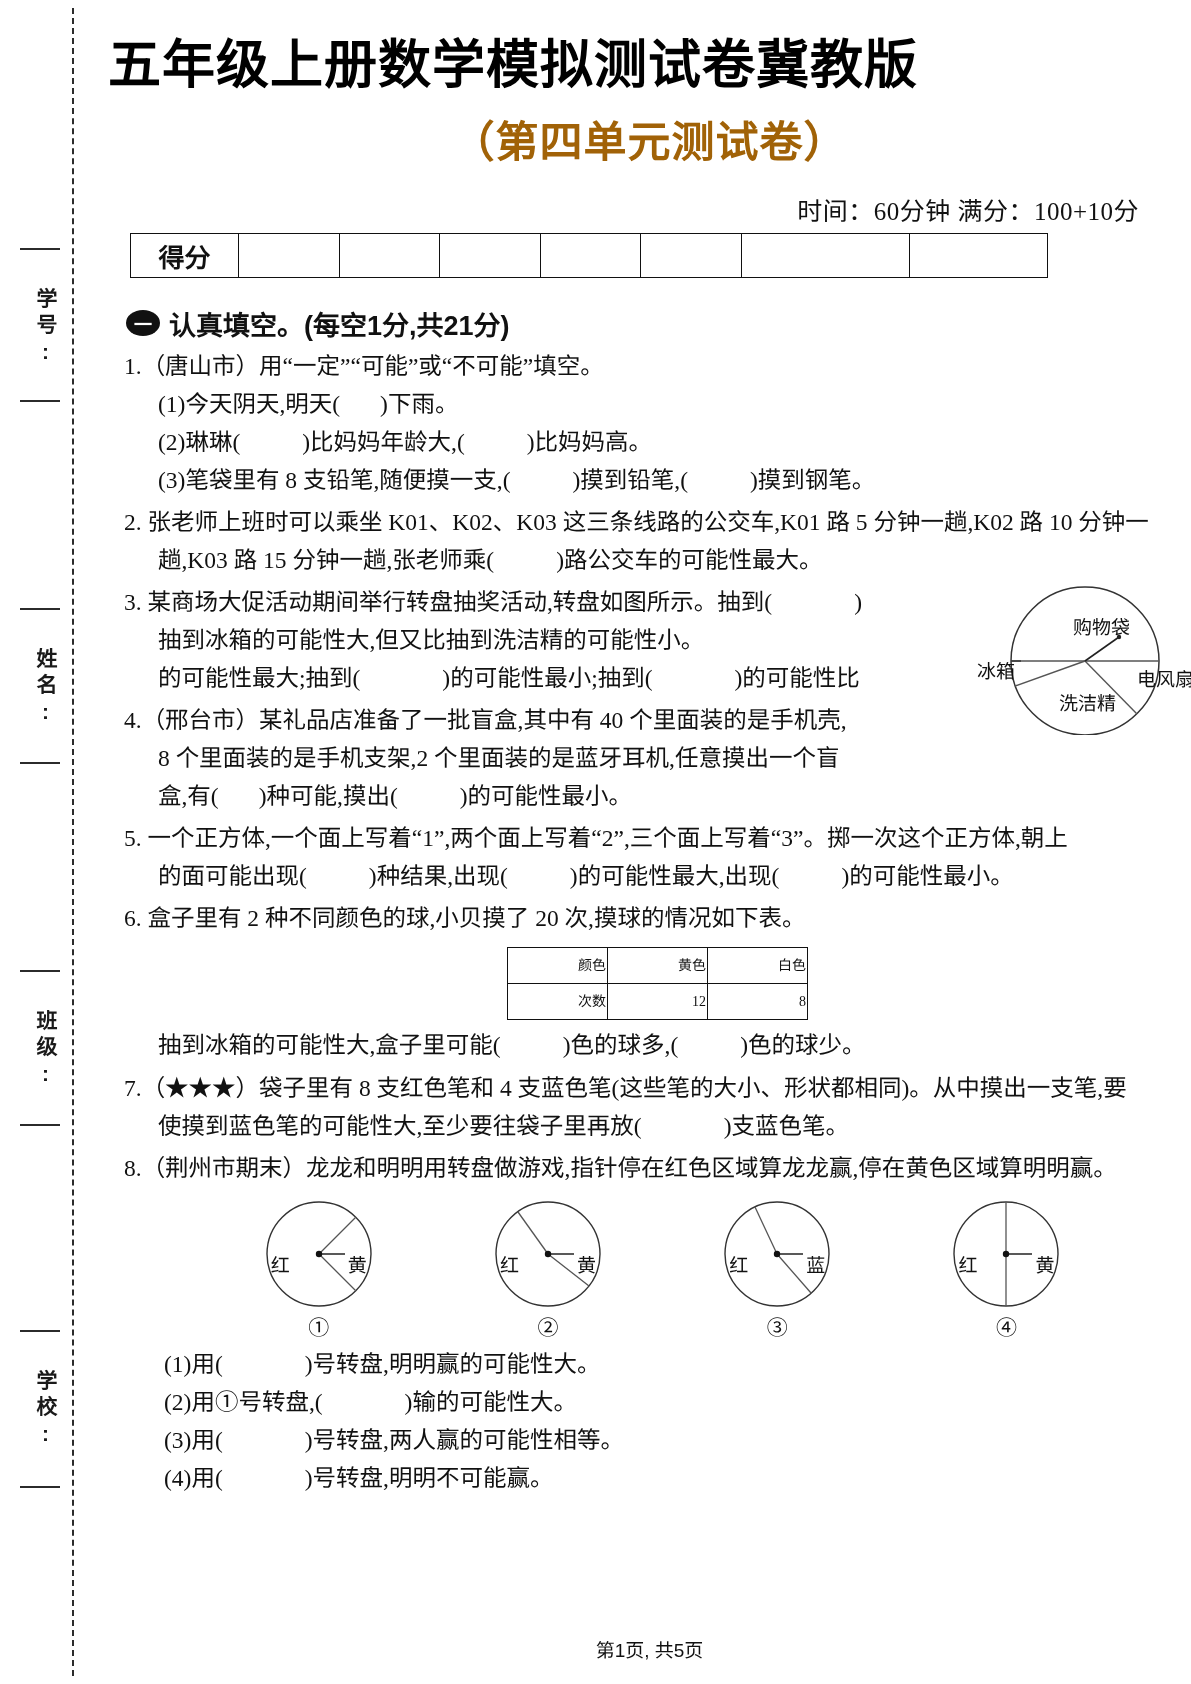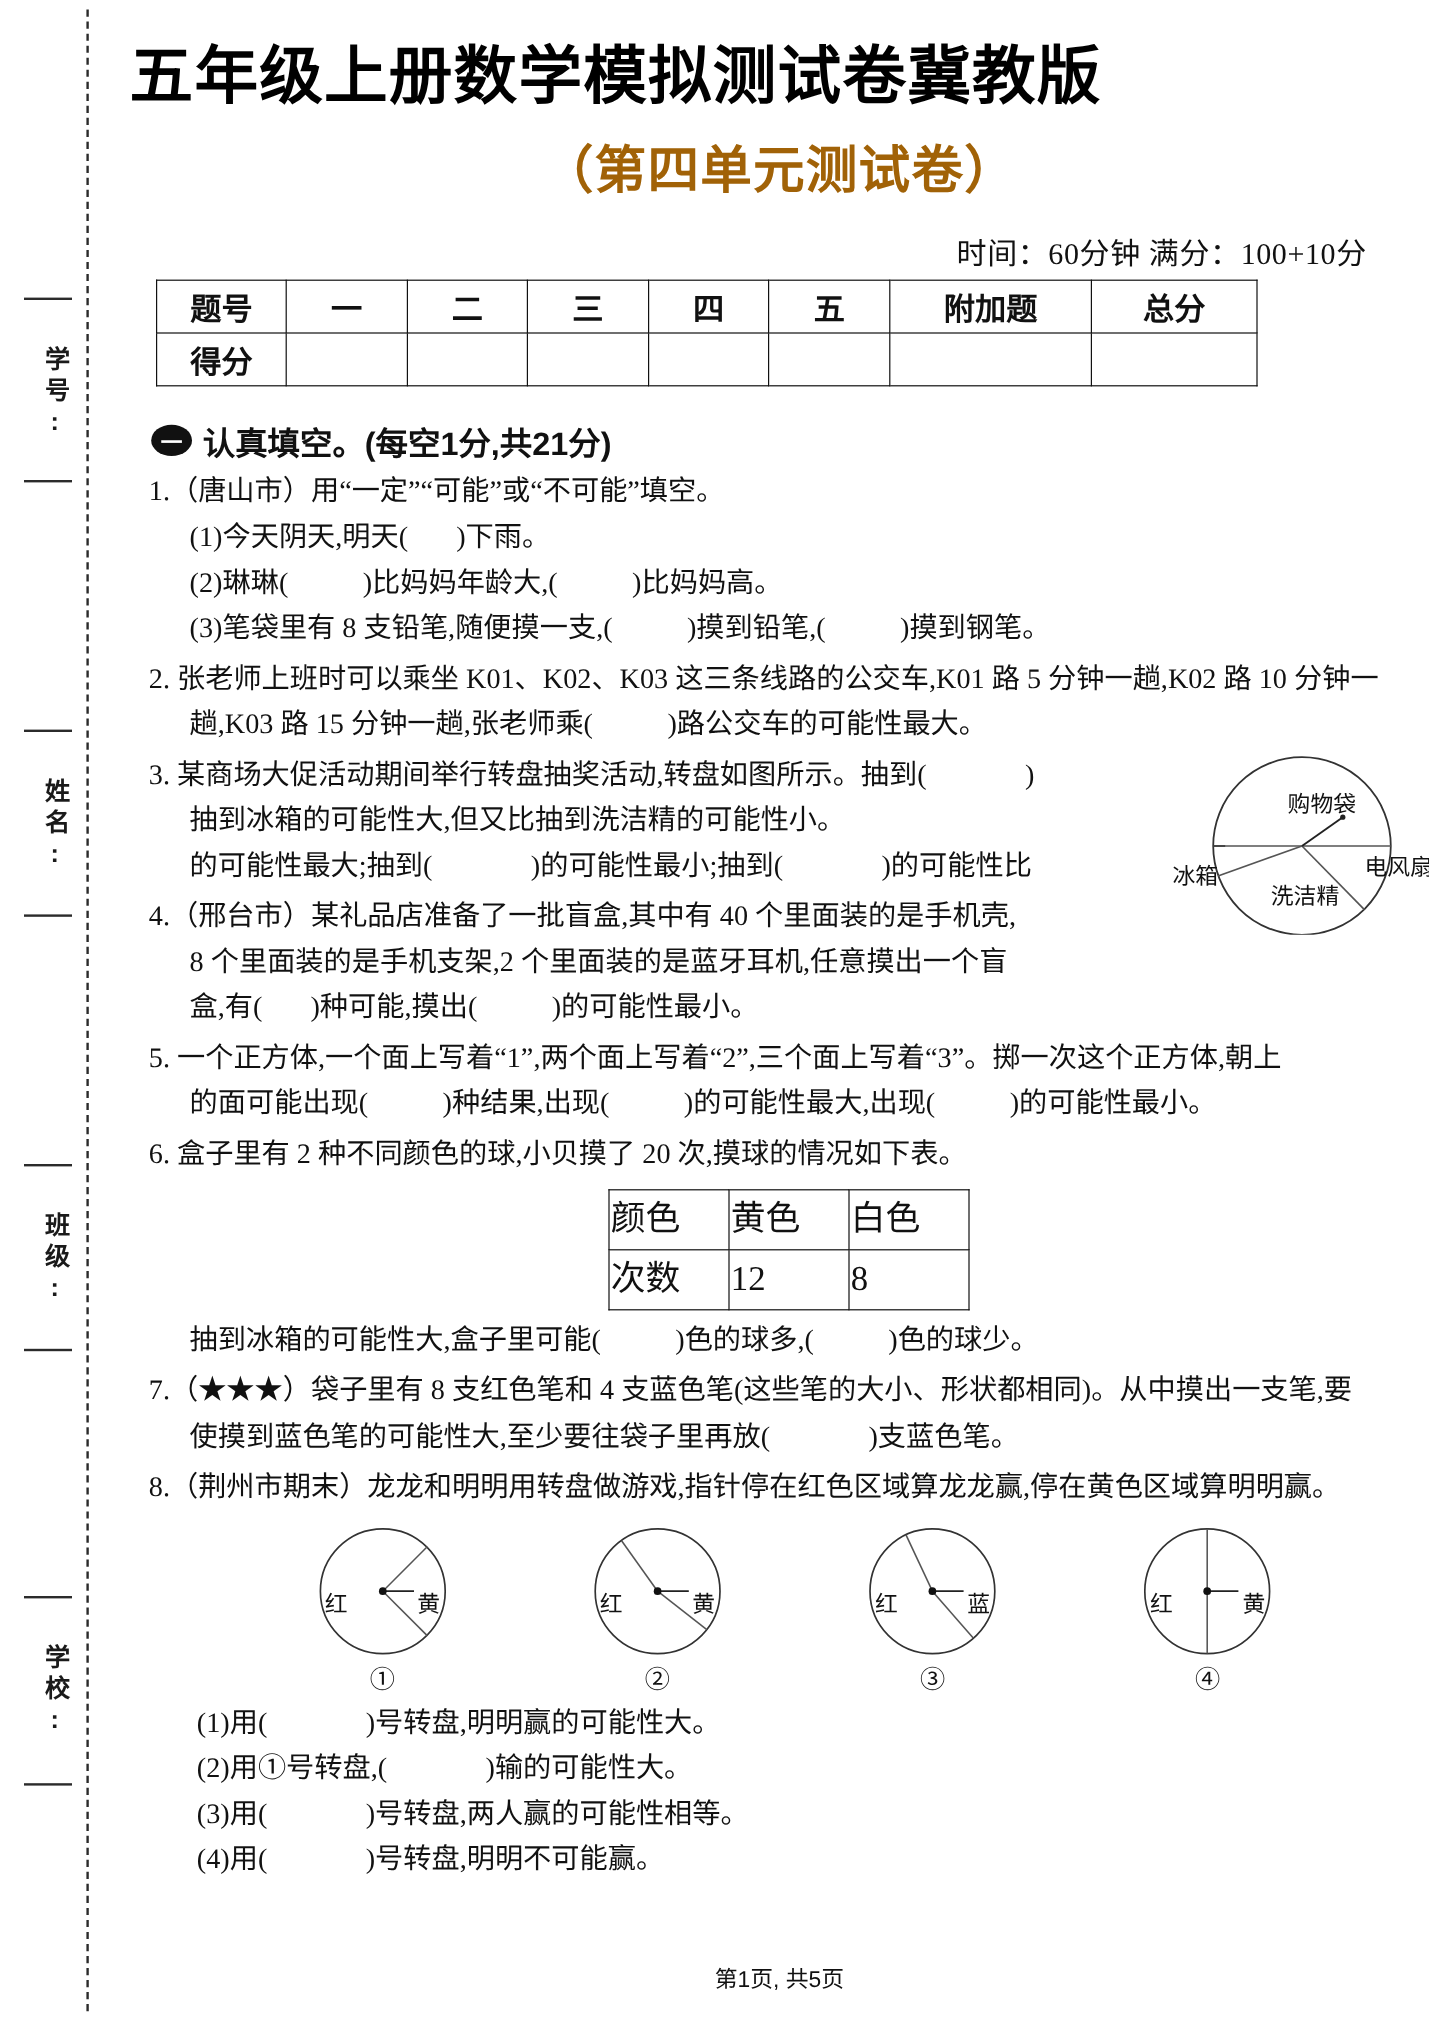"题号" tr { html: <tr> <td>题号</td> <td>一</td> <td>二</td> <td>三</td> <td>四</td> <td>五</td> <td>附加题</td> <td>总分</td> </tr> -> none }
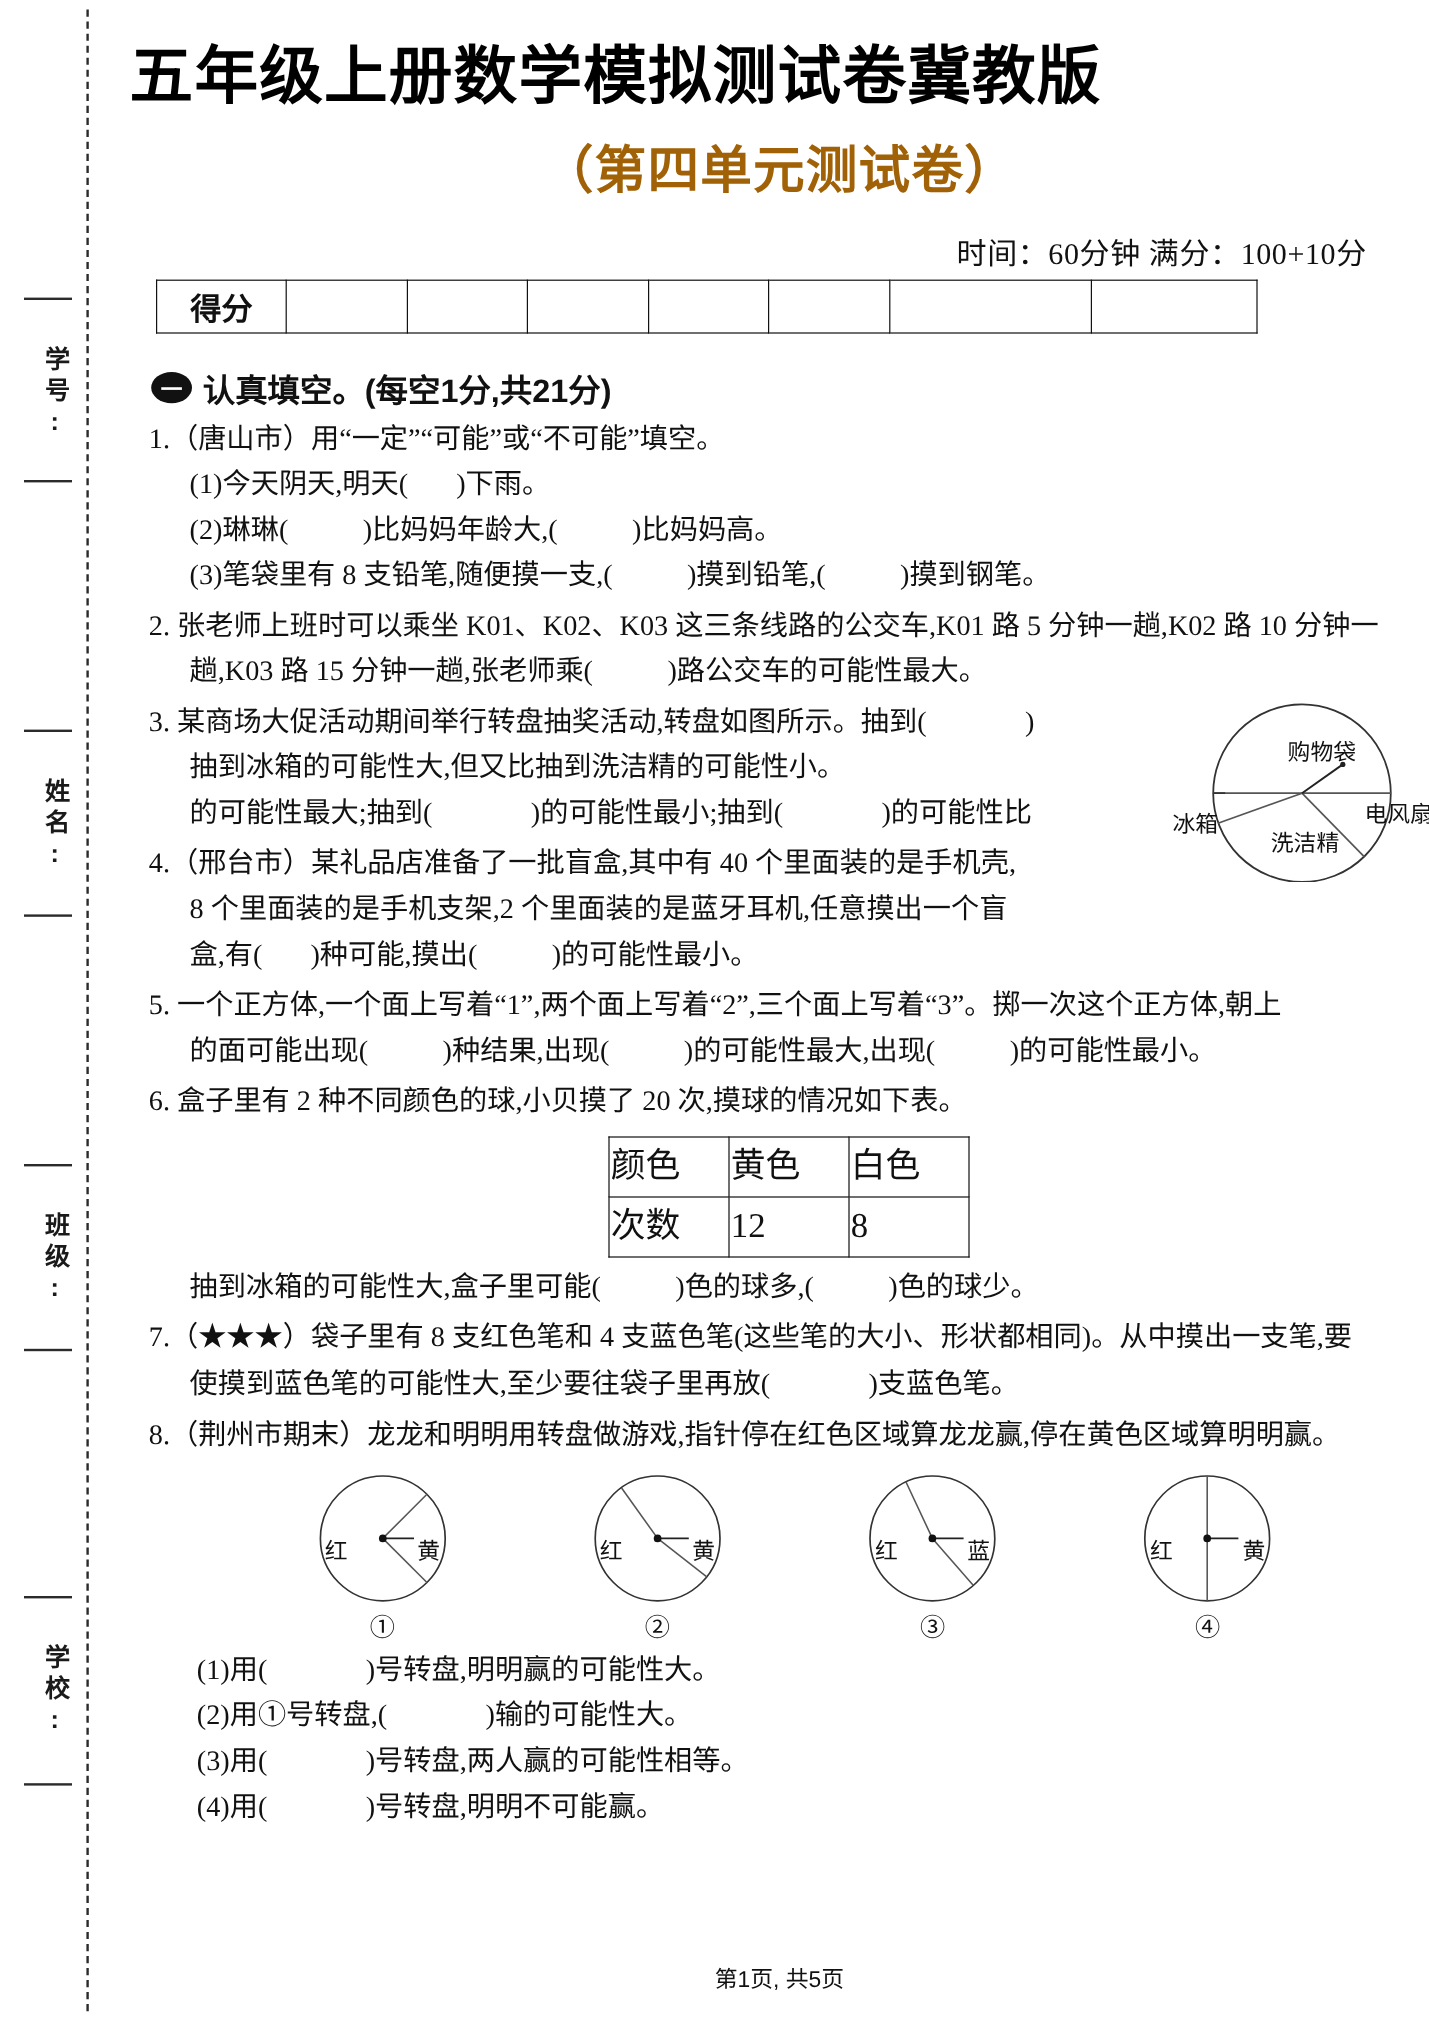"冰箱" #lab-fri { top: 104px -> 88px }
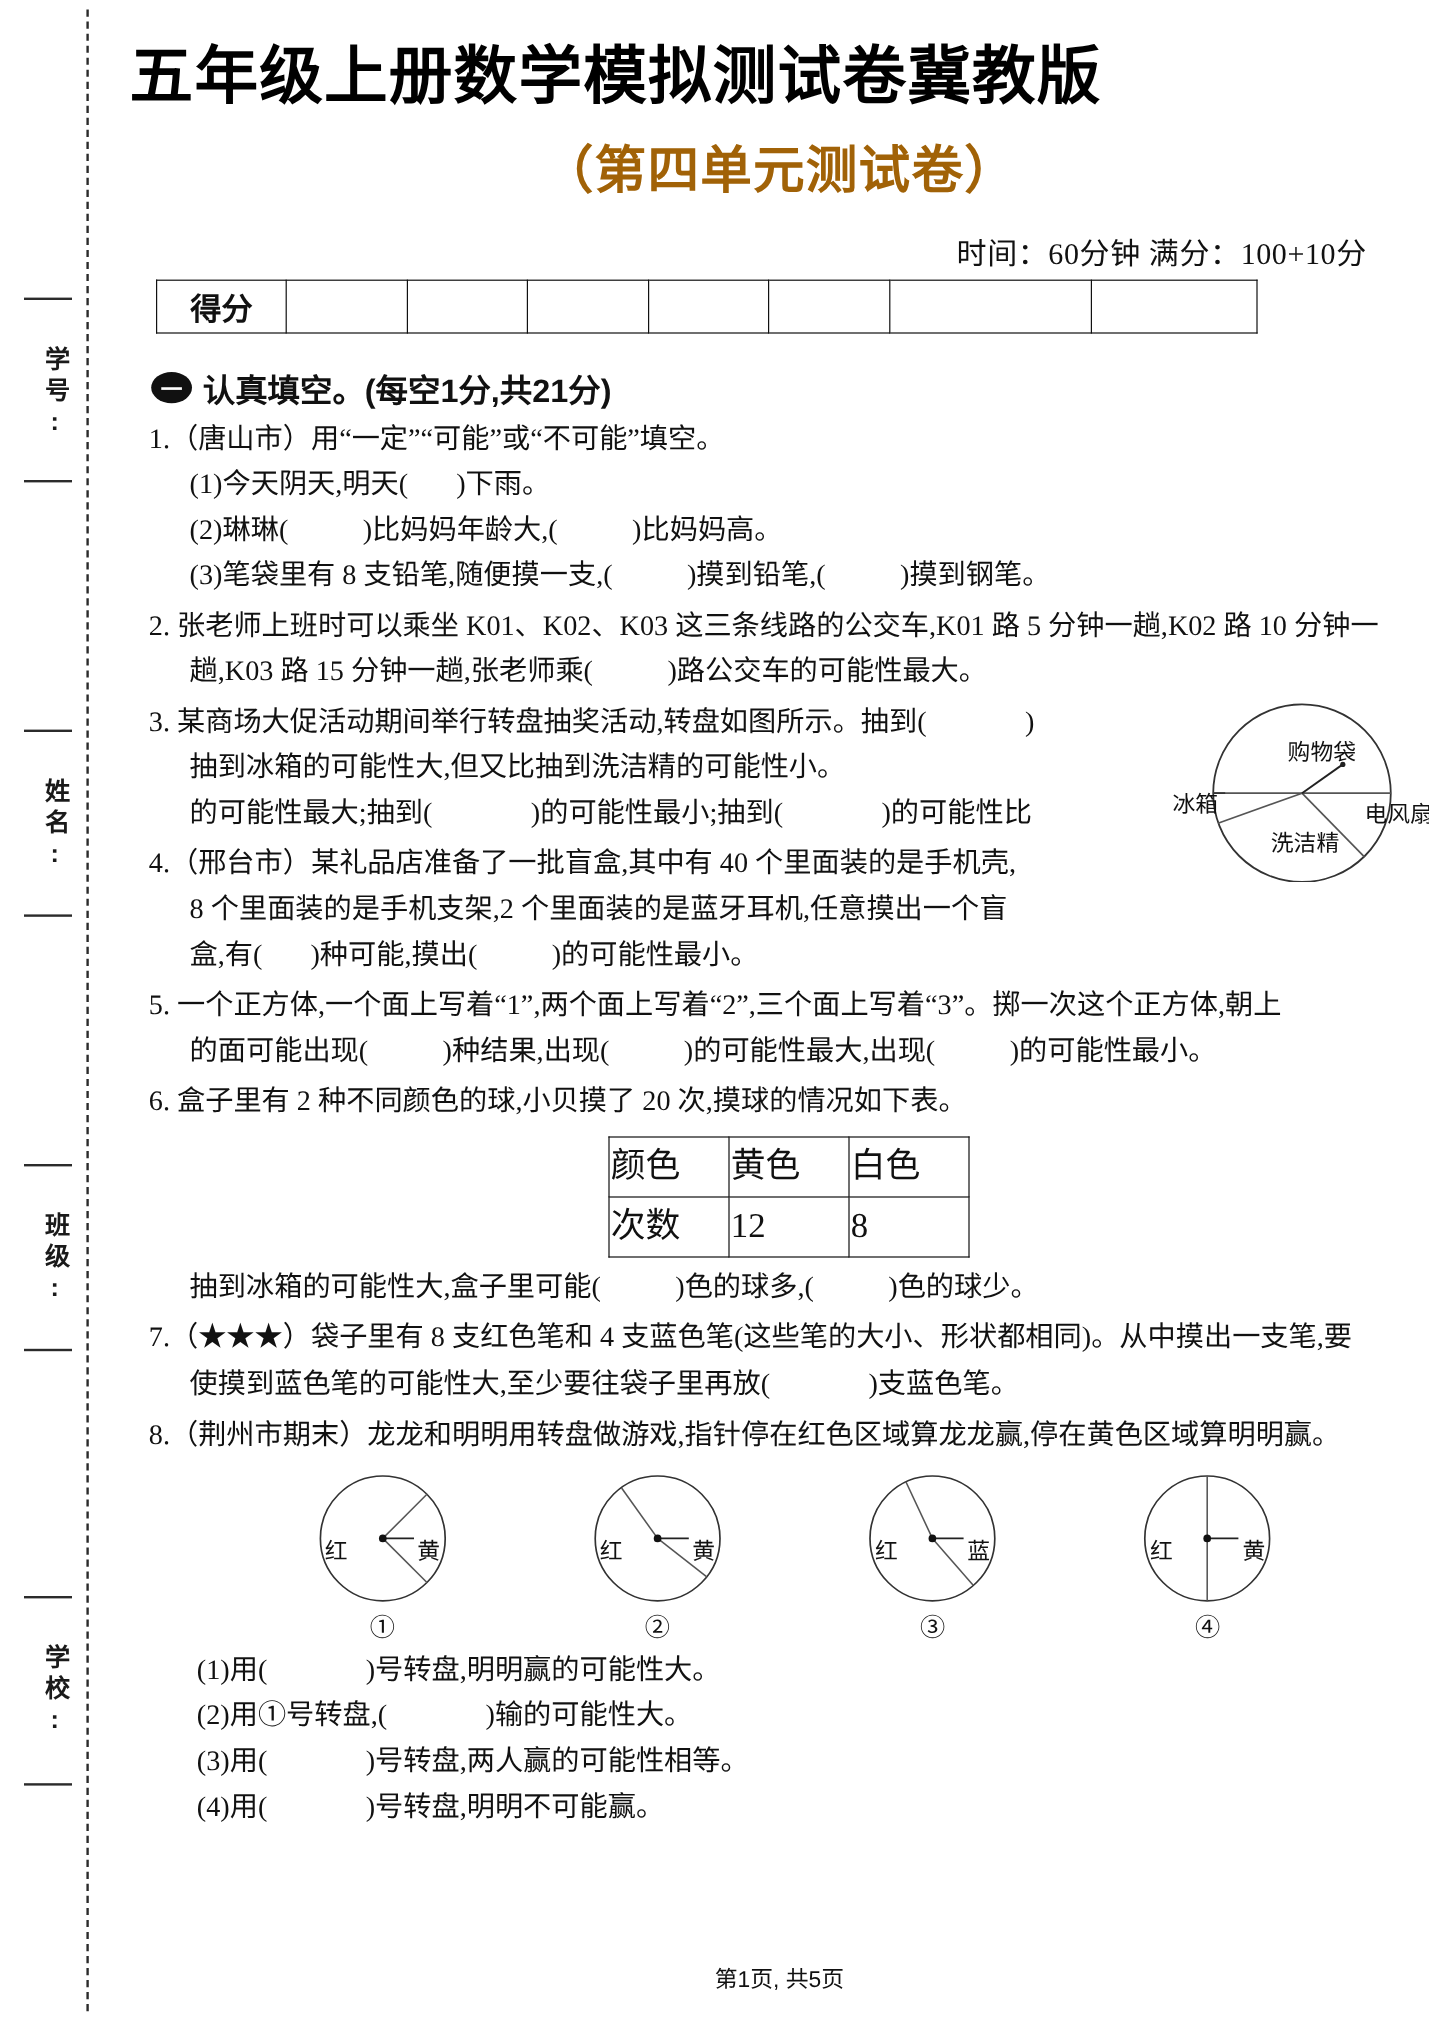"颜色" #ball-table td { font-size: 29px -> 14px; text-align: left -> right }
